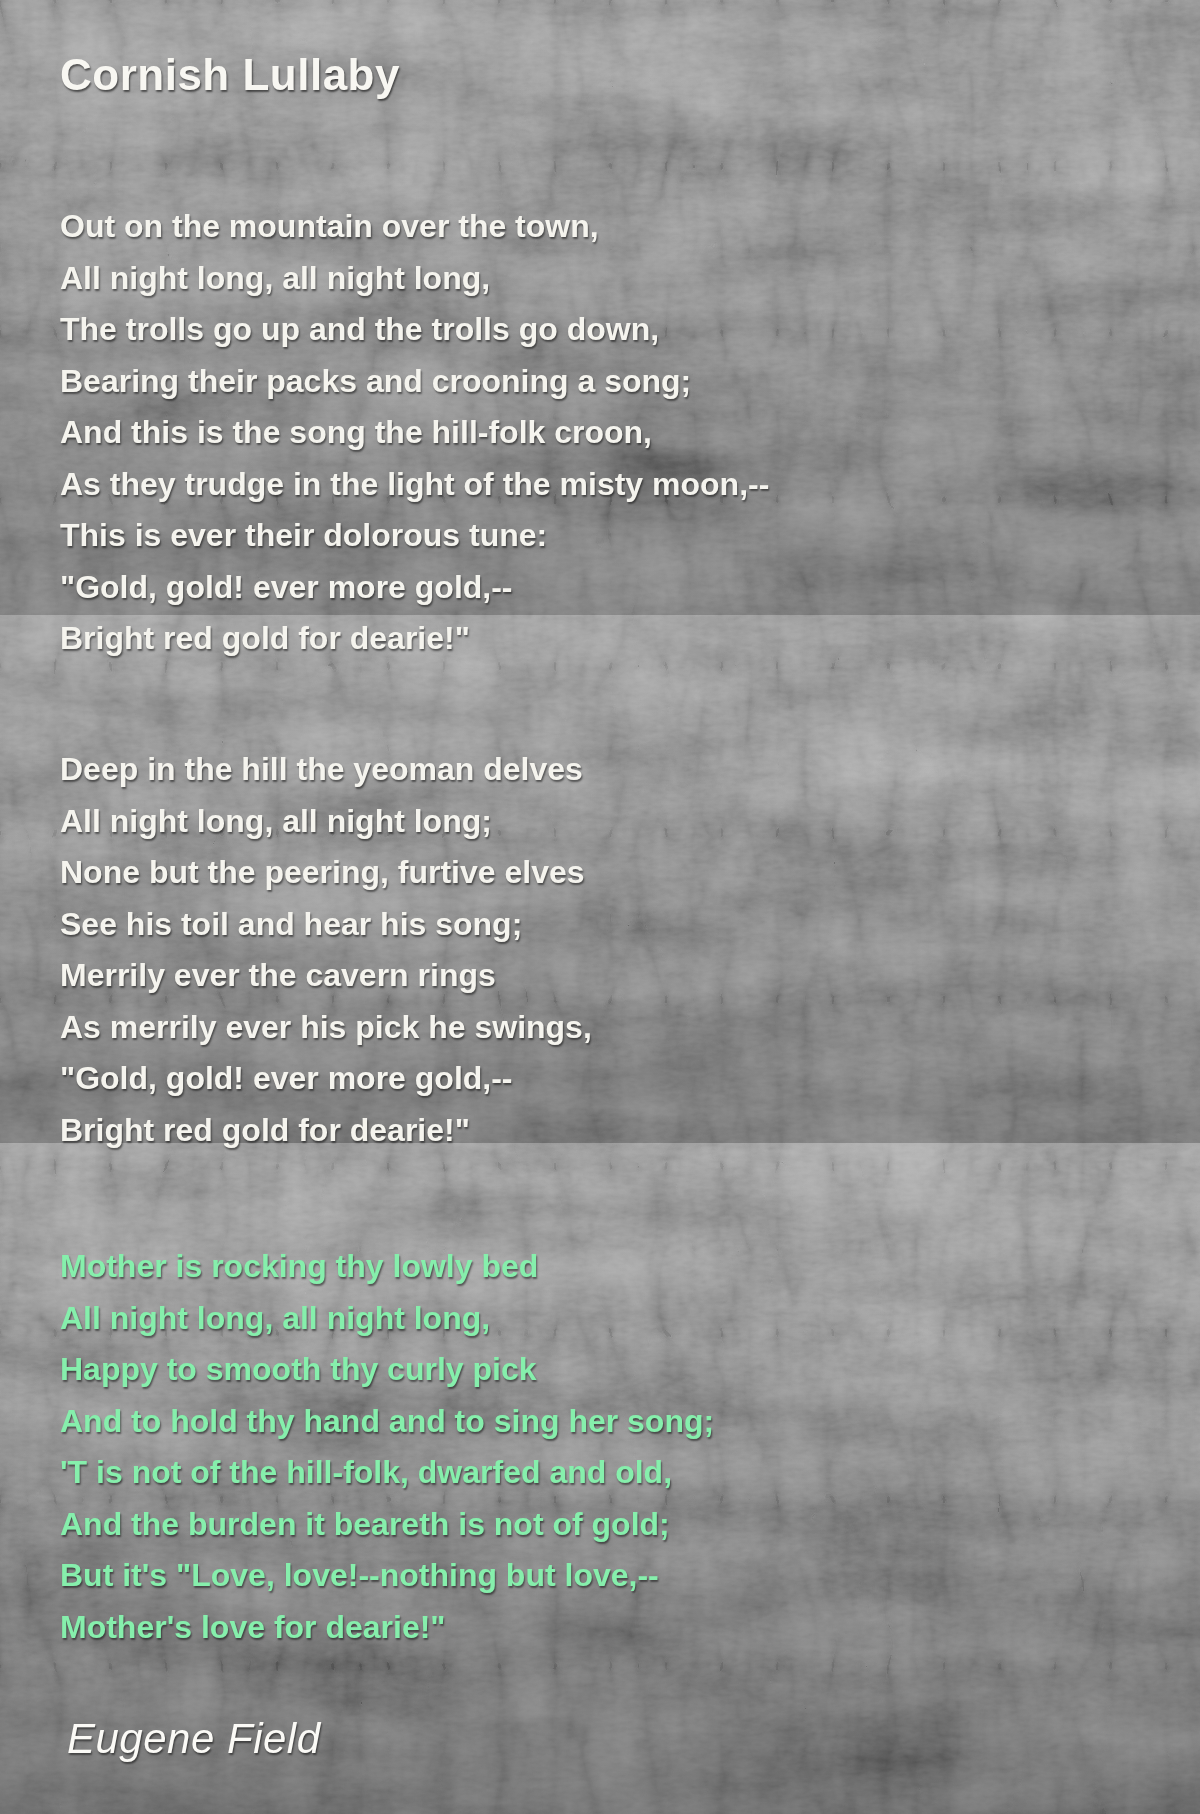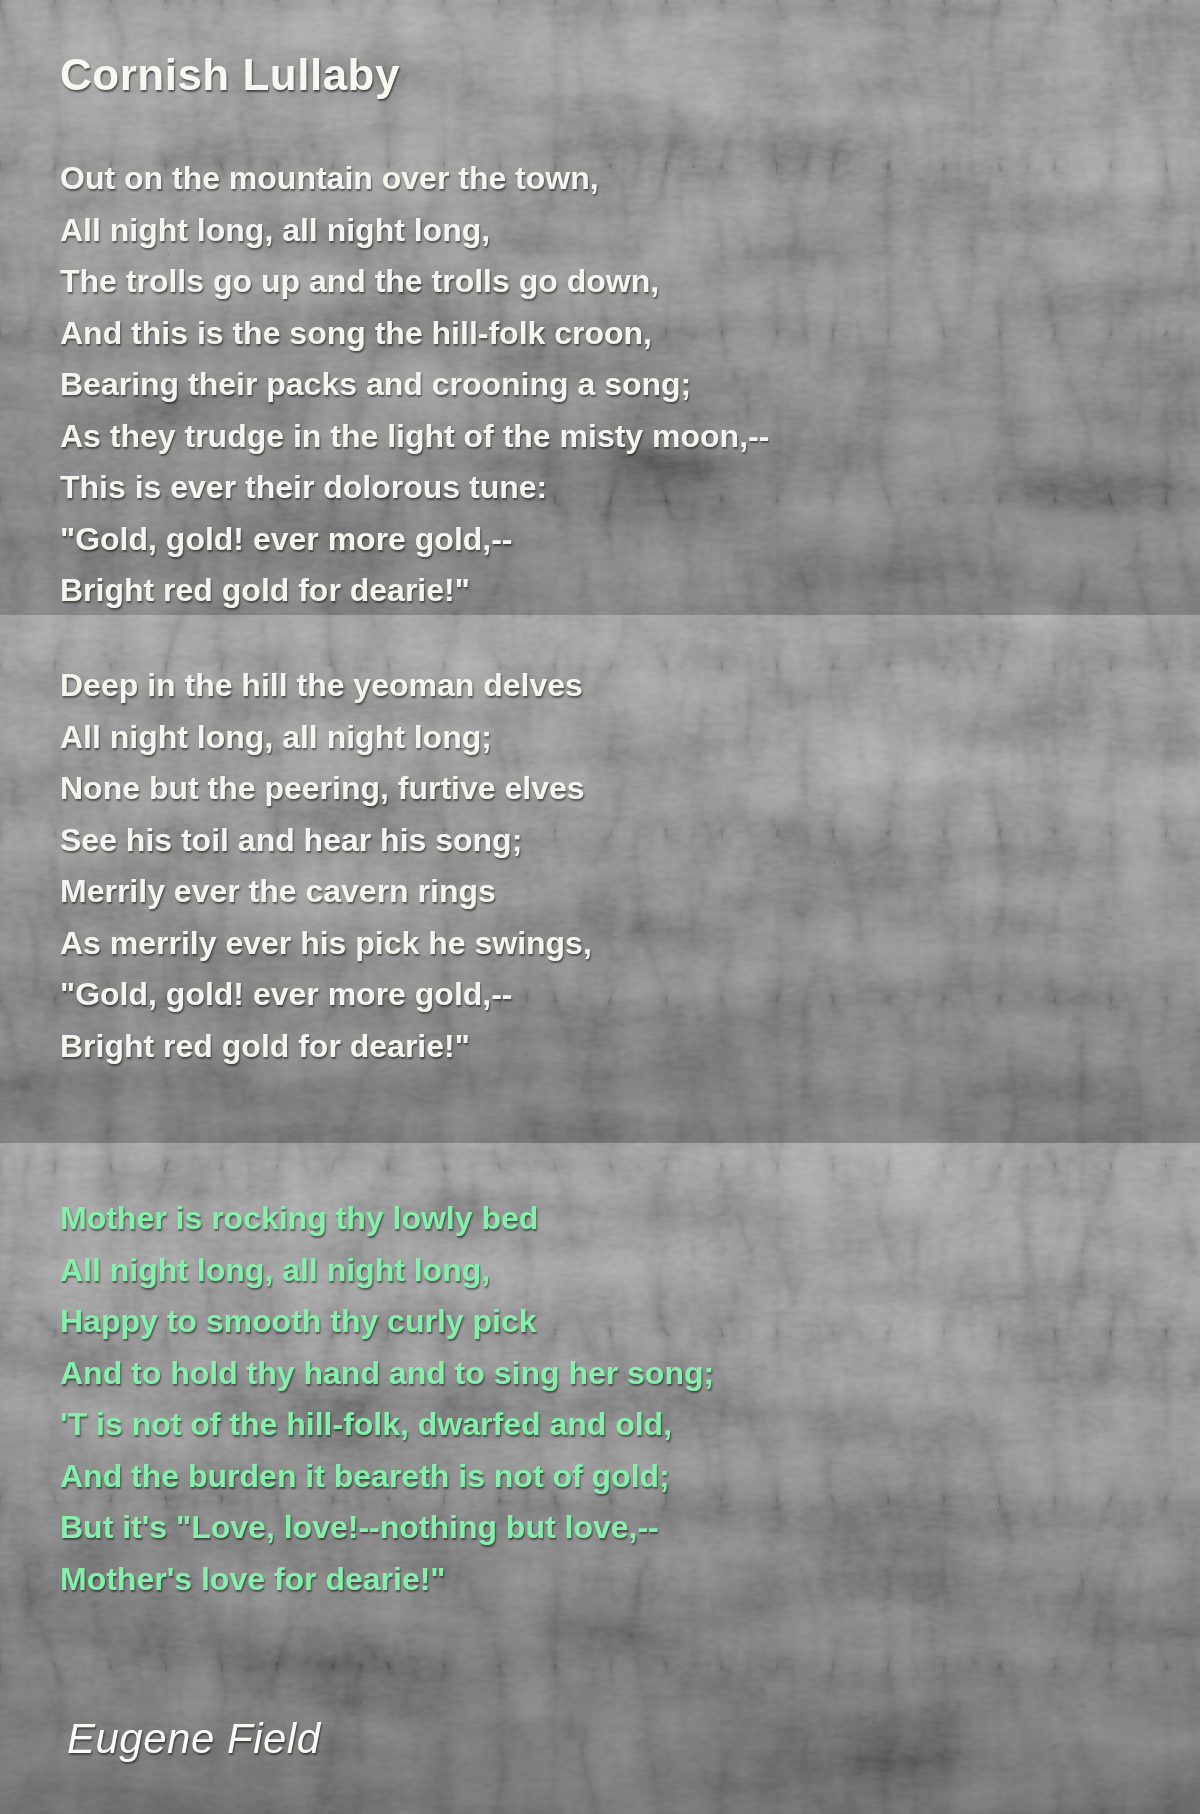"Out on the mountain over" .stanza { margin-top: none -> 48px }
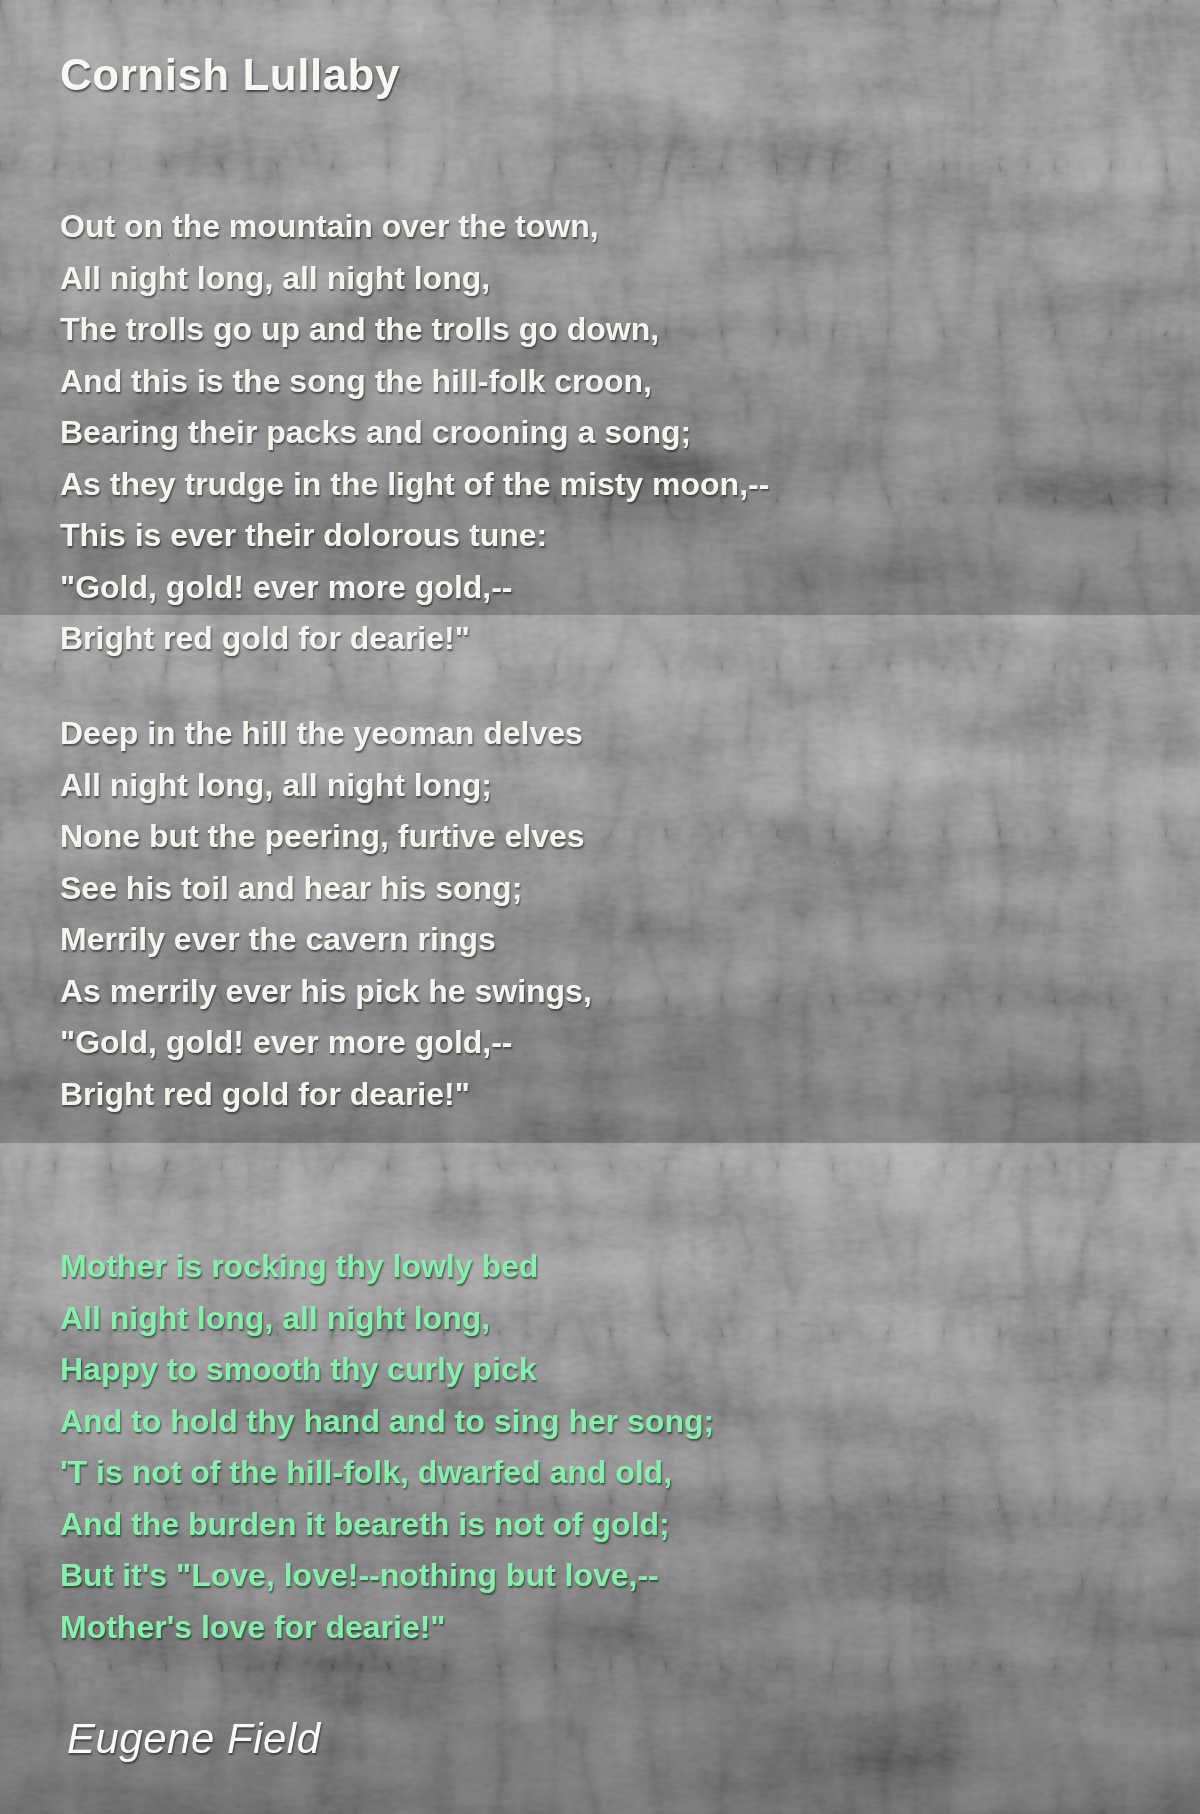"And this is the song" div.line { order: before "Bearing their packs and crooning" -> after "Bearing their packs and crooning" }
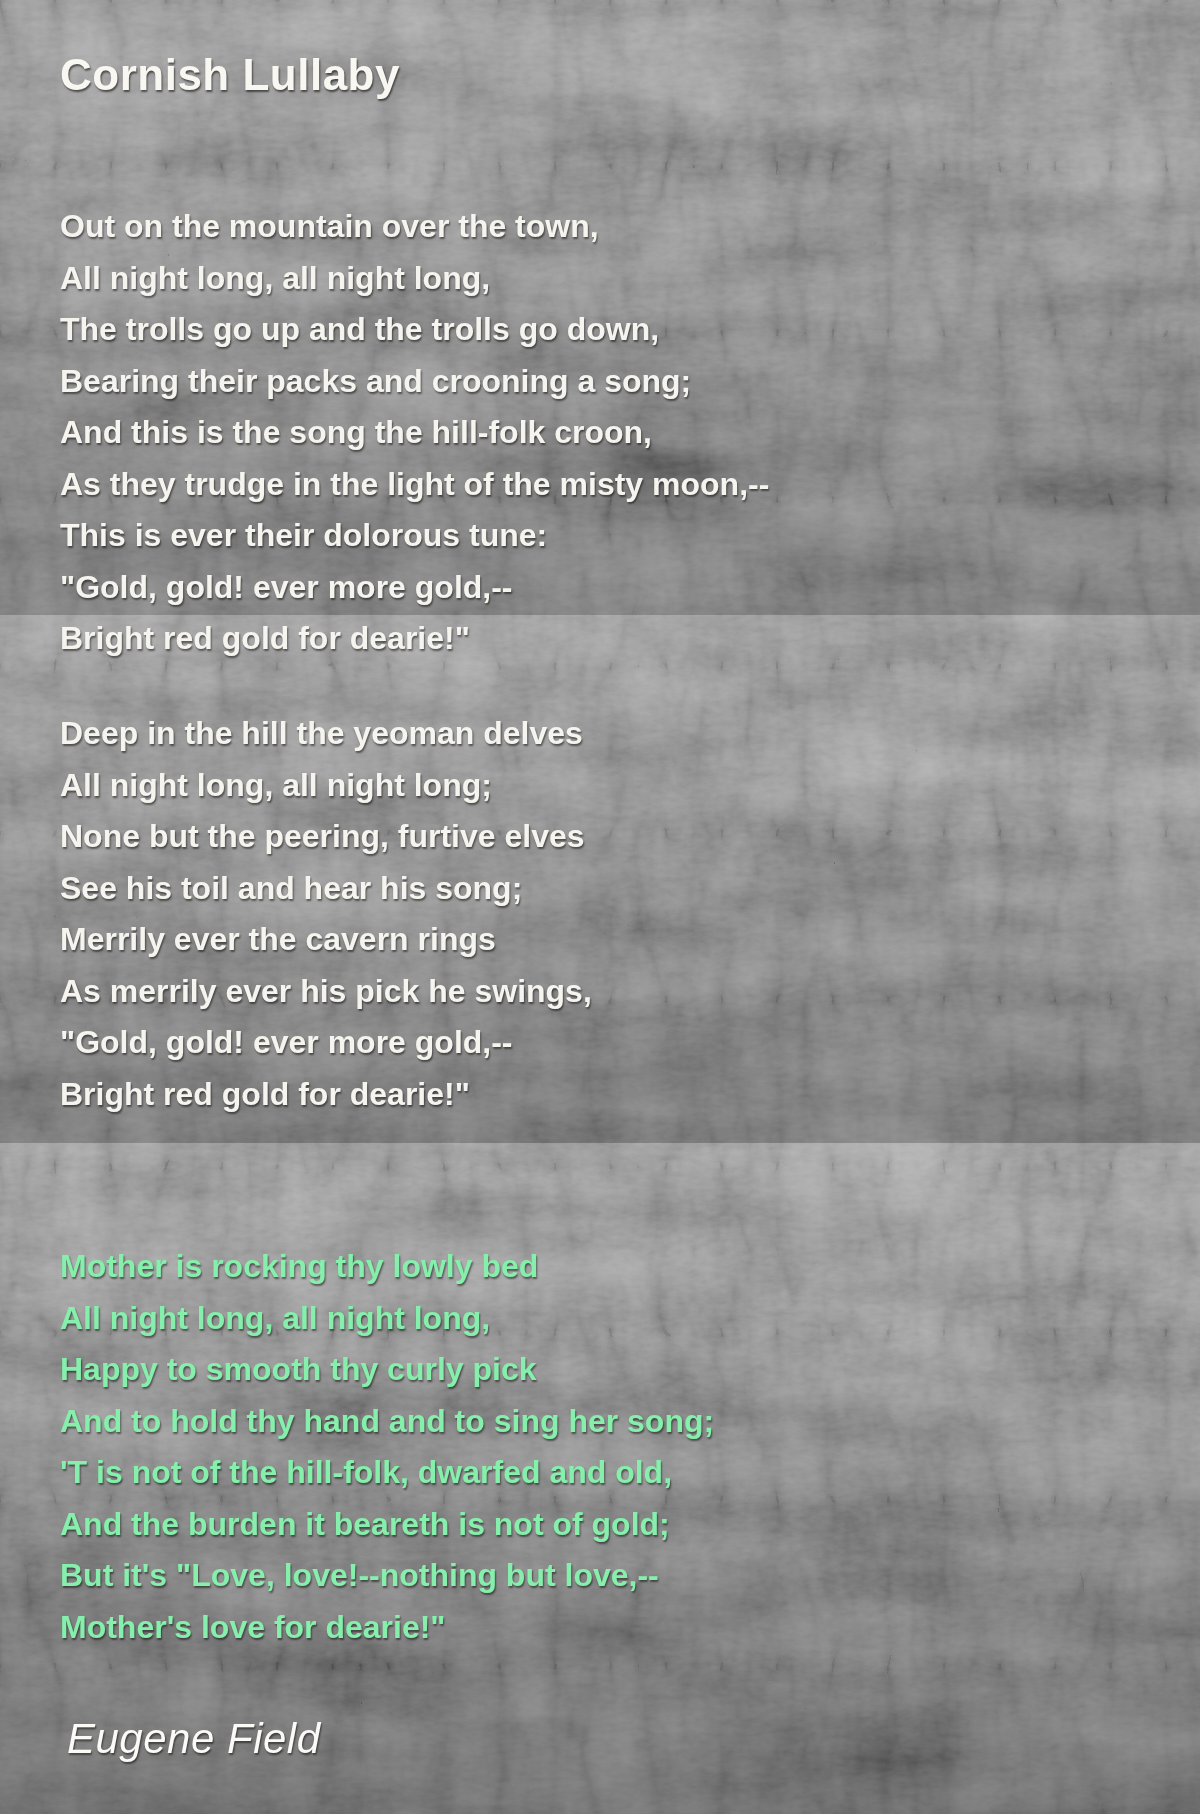"Deep in the hill the" .s2 { top: 660px -> 696px }
